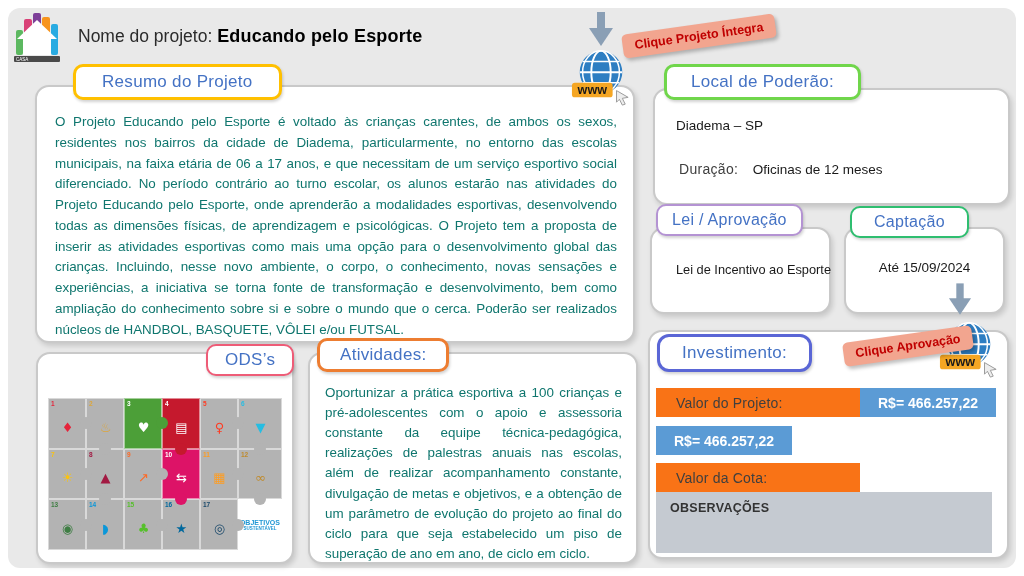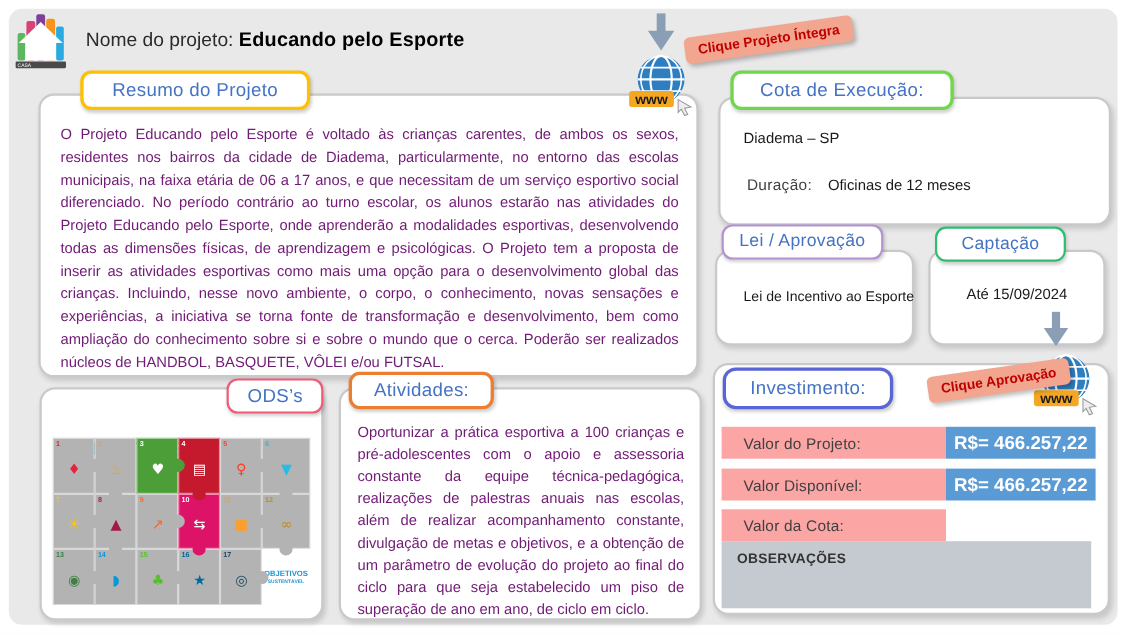"Cota de Execução:" div.pill { text: Cota de Execução -> Local de Poderão }
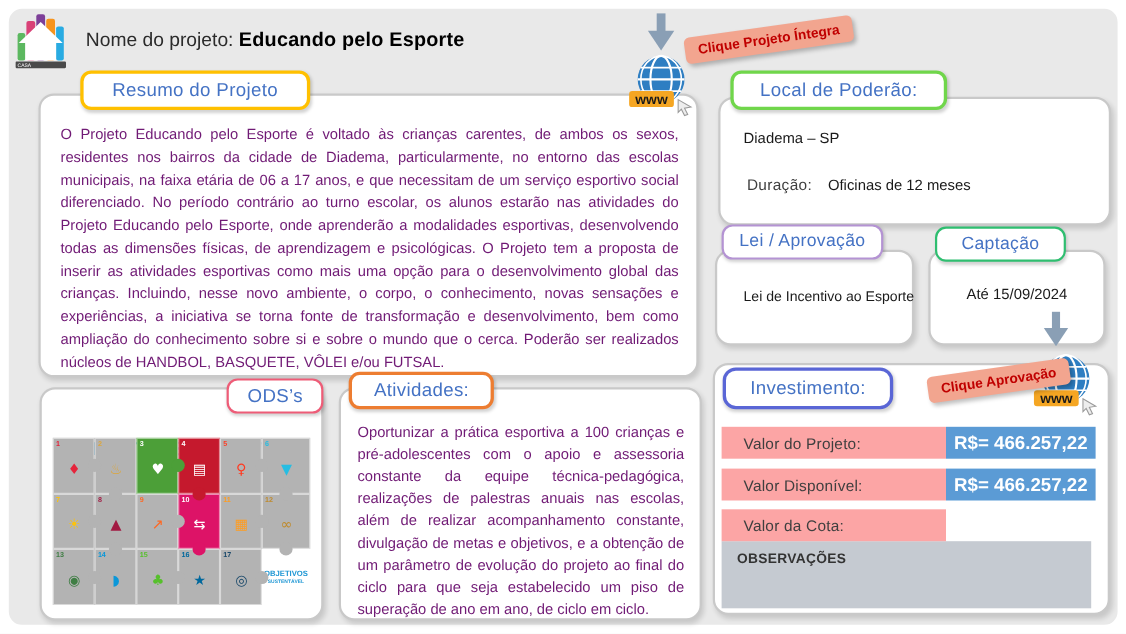"O Projeto Educando pelo Esporte" .body-text { color: #701a75 -> #0f766e }
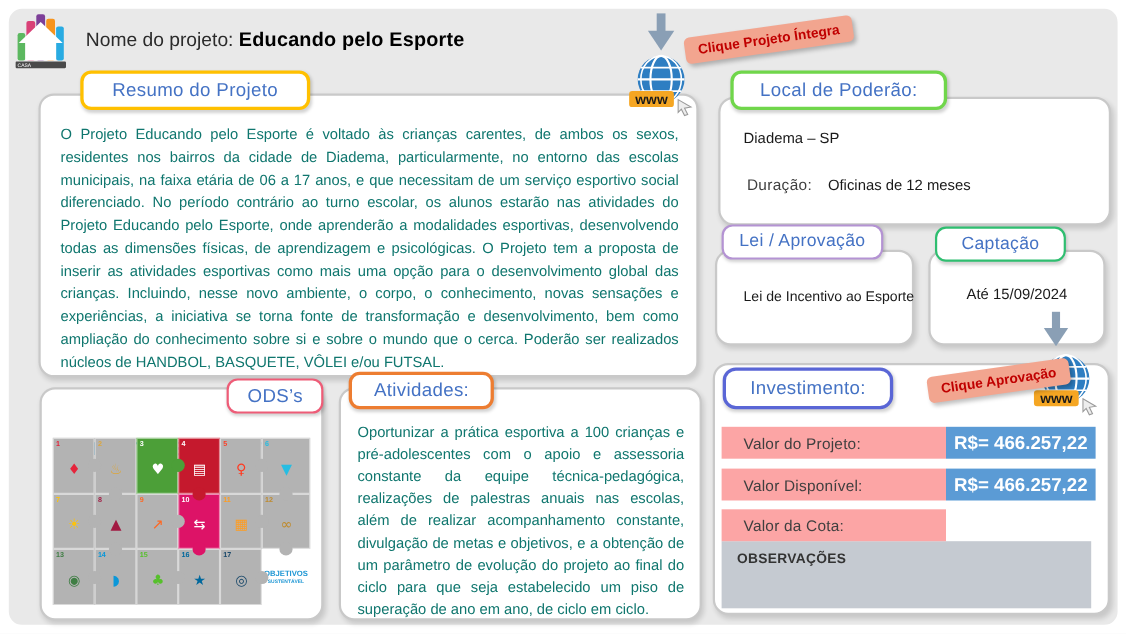"Valor do Projeto:" .inv-label { background: #fca5a5 -> #f97316 }
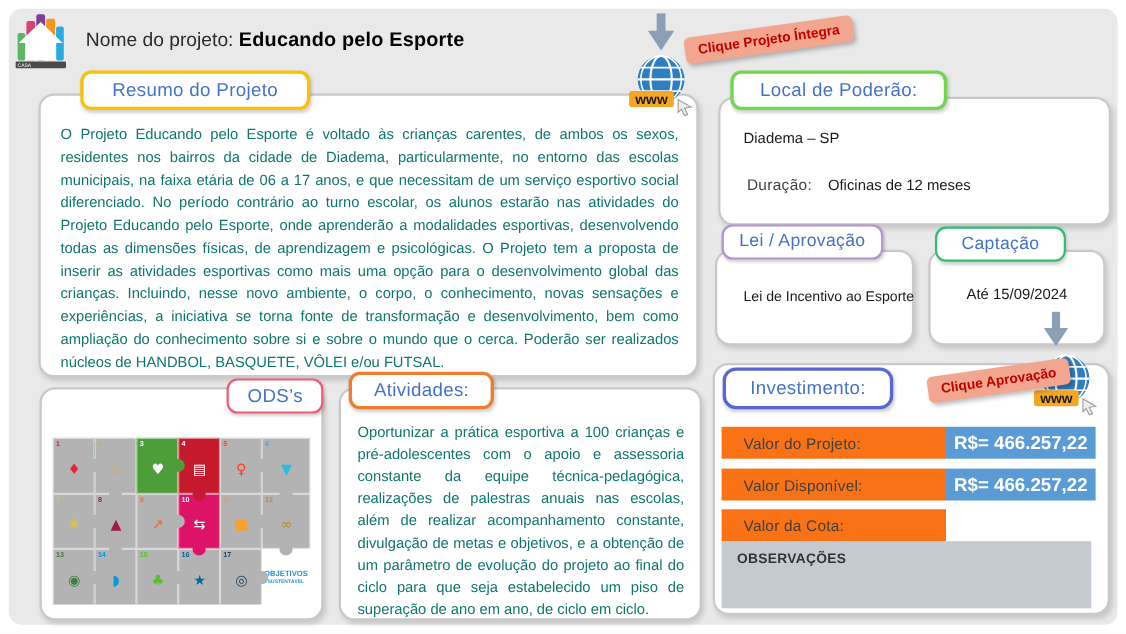"R$= 466.257,22" .inv-value { font-size: 17px -> 14px }
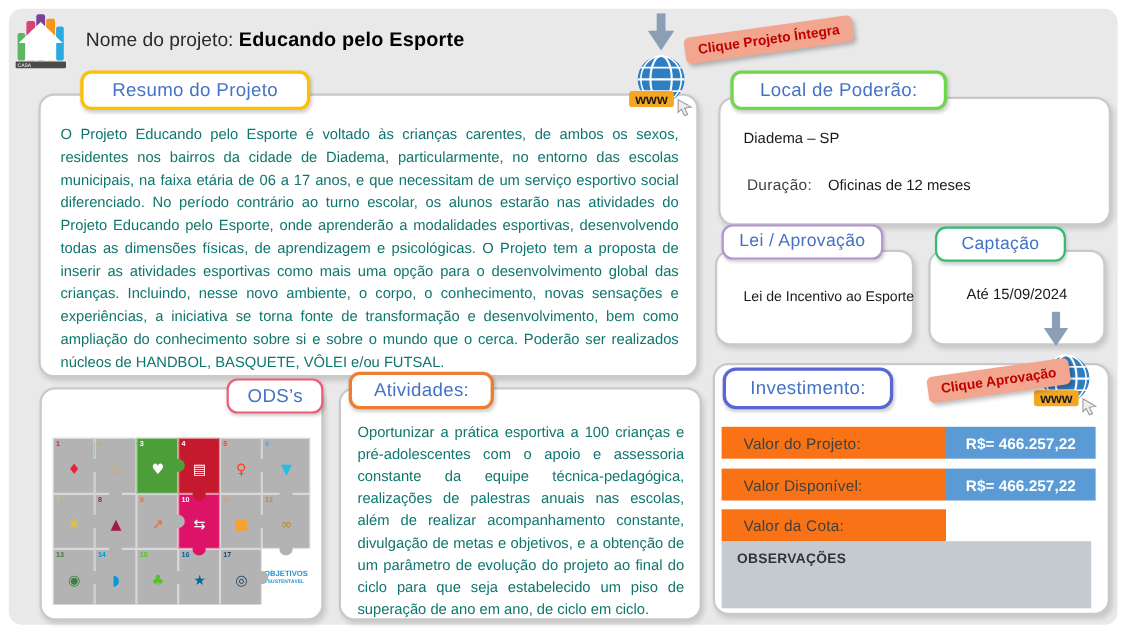"Valor Disponível:" div.inv-label { html: <div>Valor Disponível:</div> -> none }
